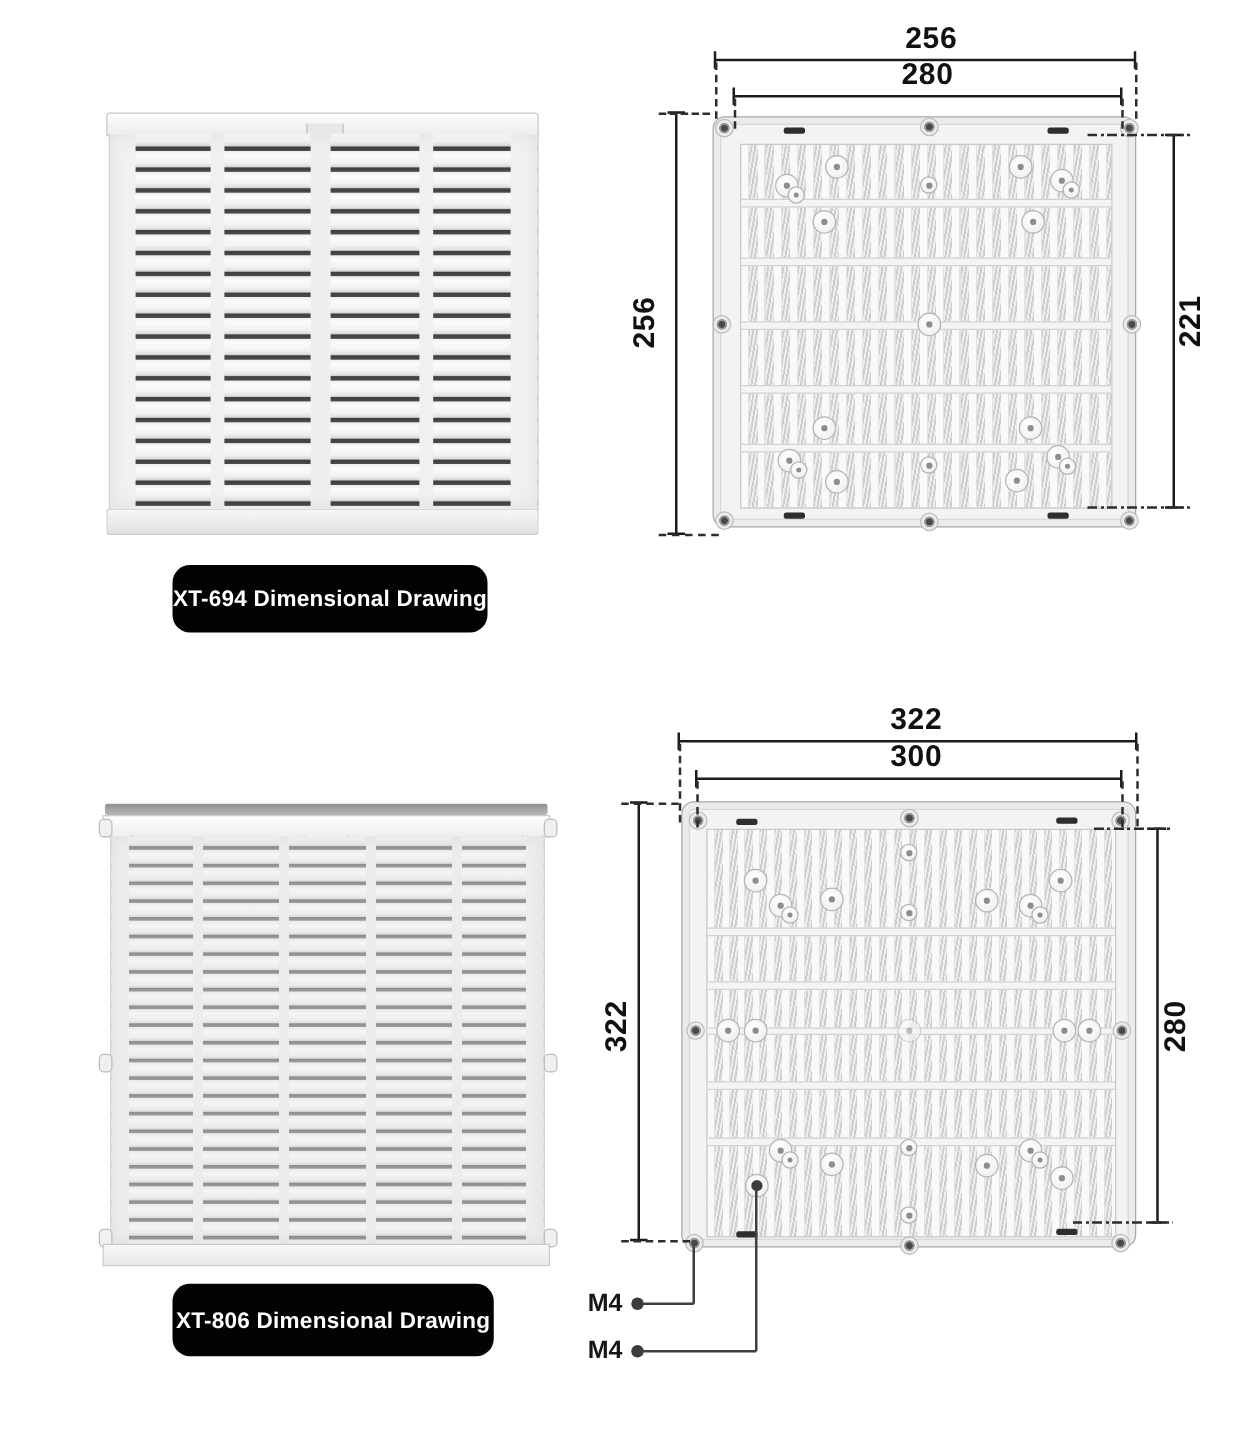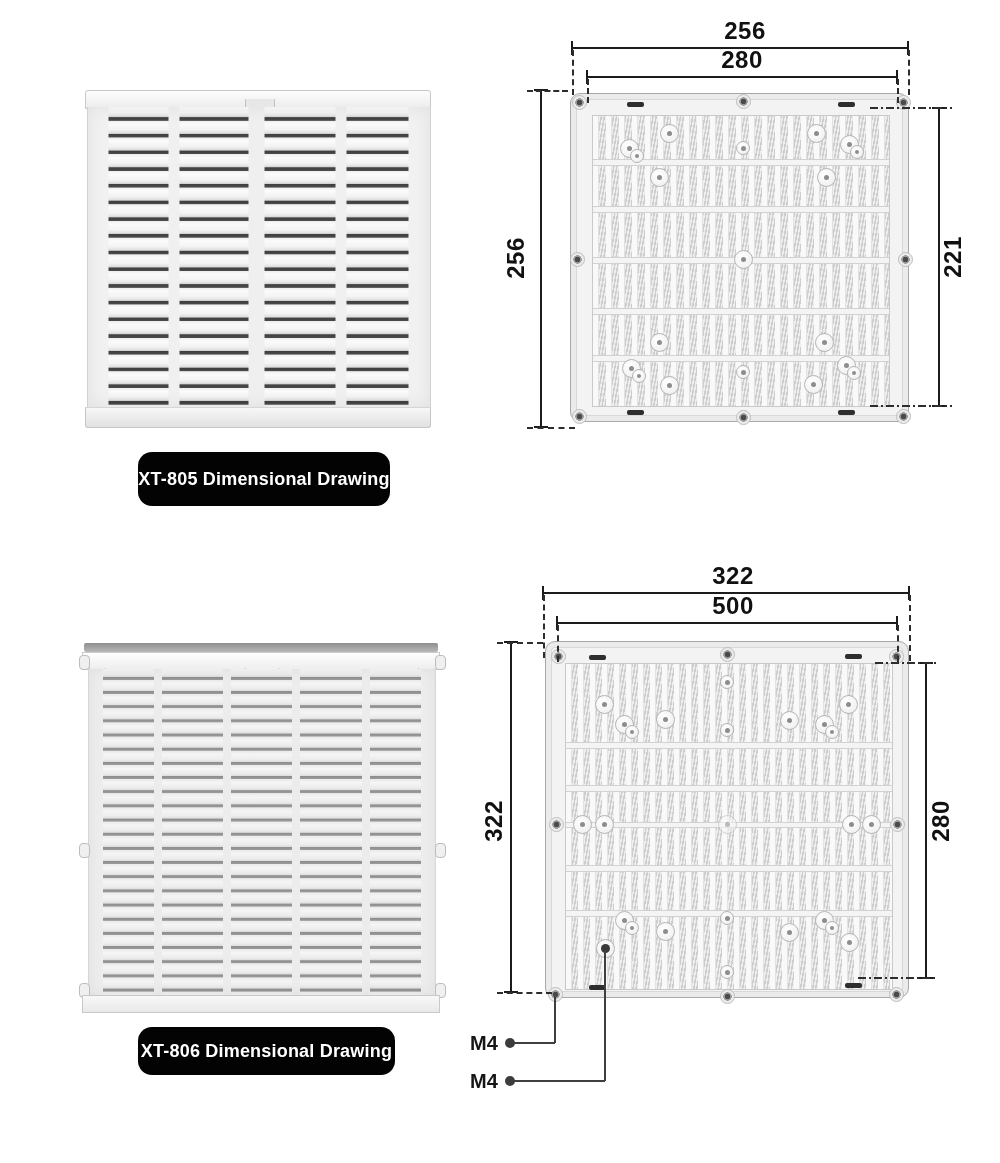"XT-805 Dimensional Drawing" span { text: XT-805 -> XT-694 }
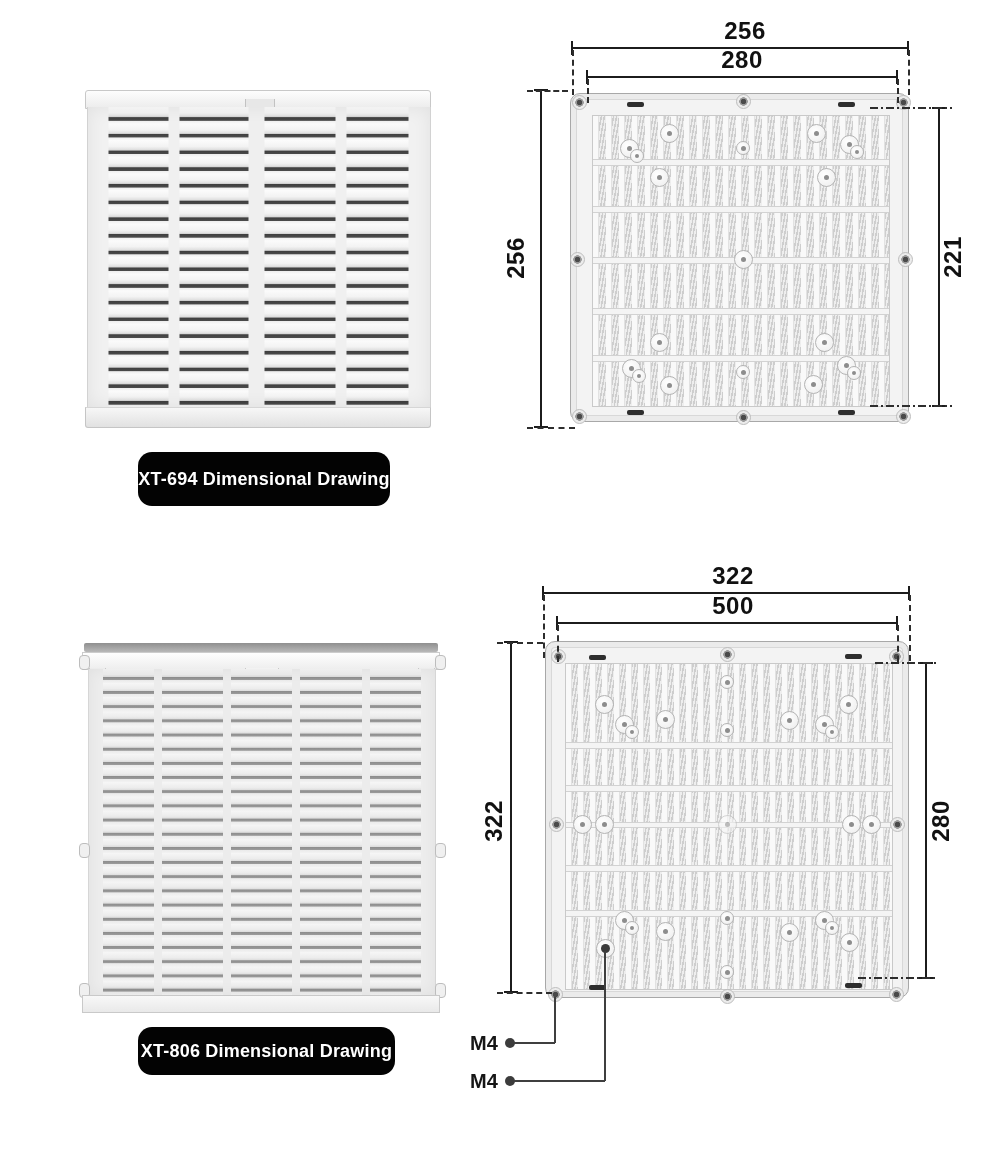"500" div.dim-text { text: 500 -> 300 }
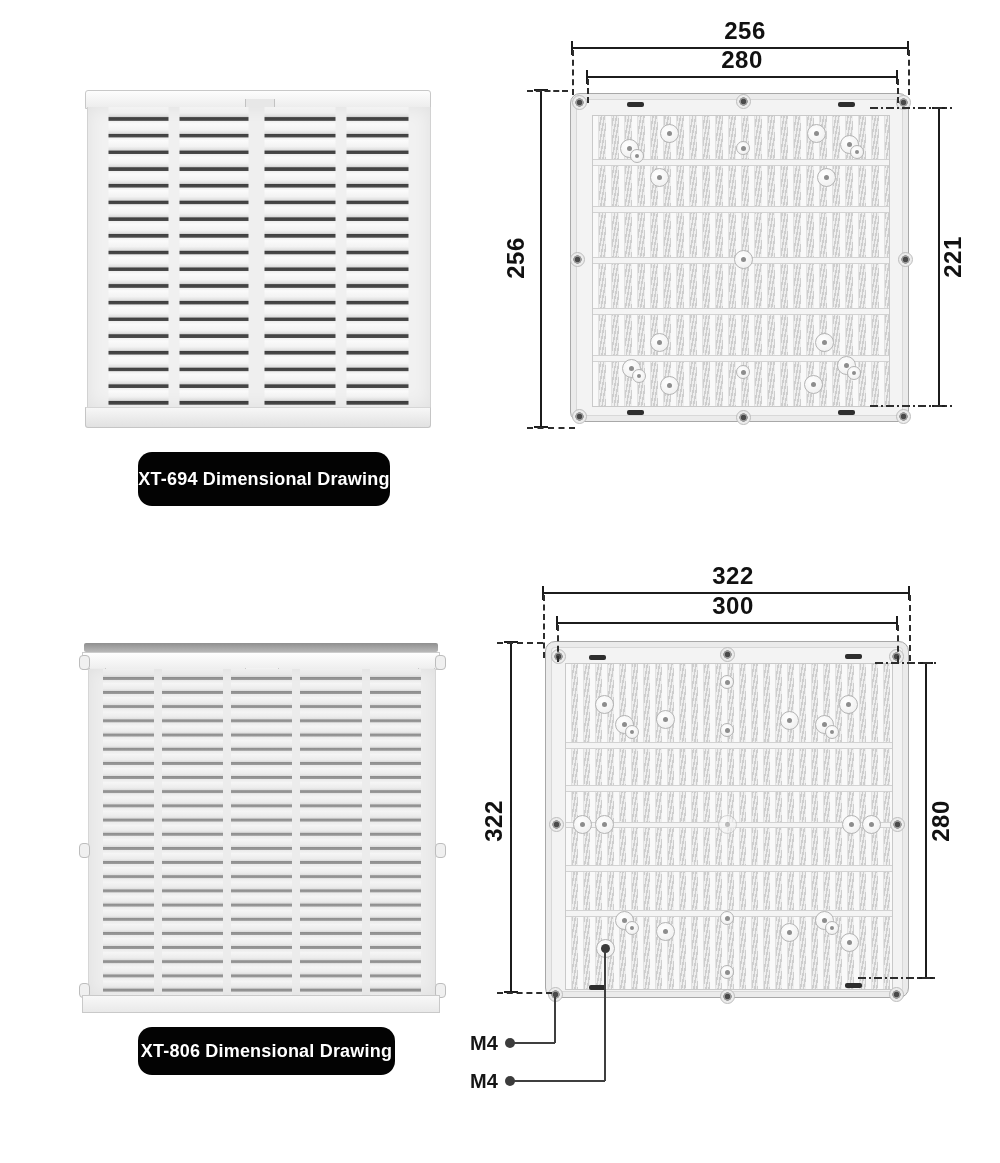"XT-806 Dimensional Drawing" div.badge { height: 48px -> 58px }
